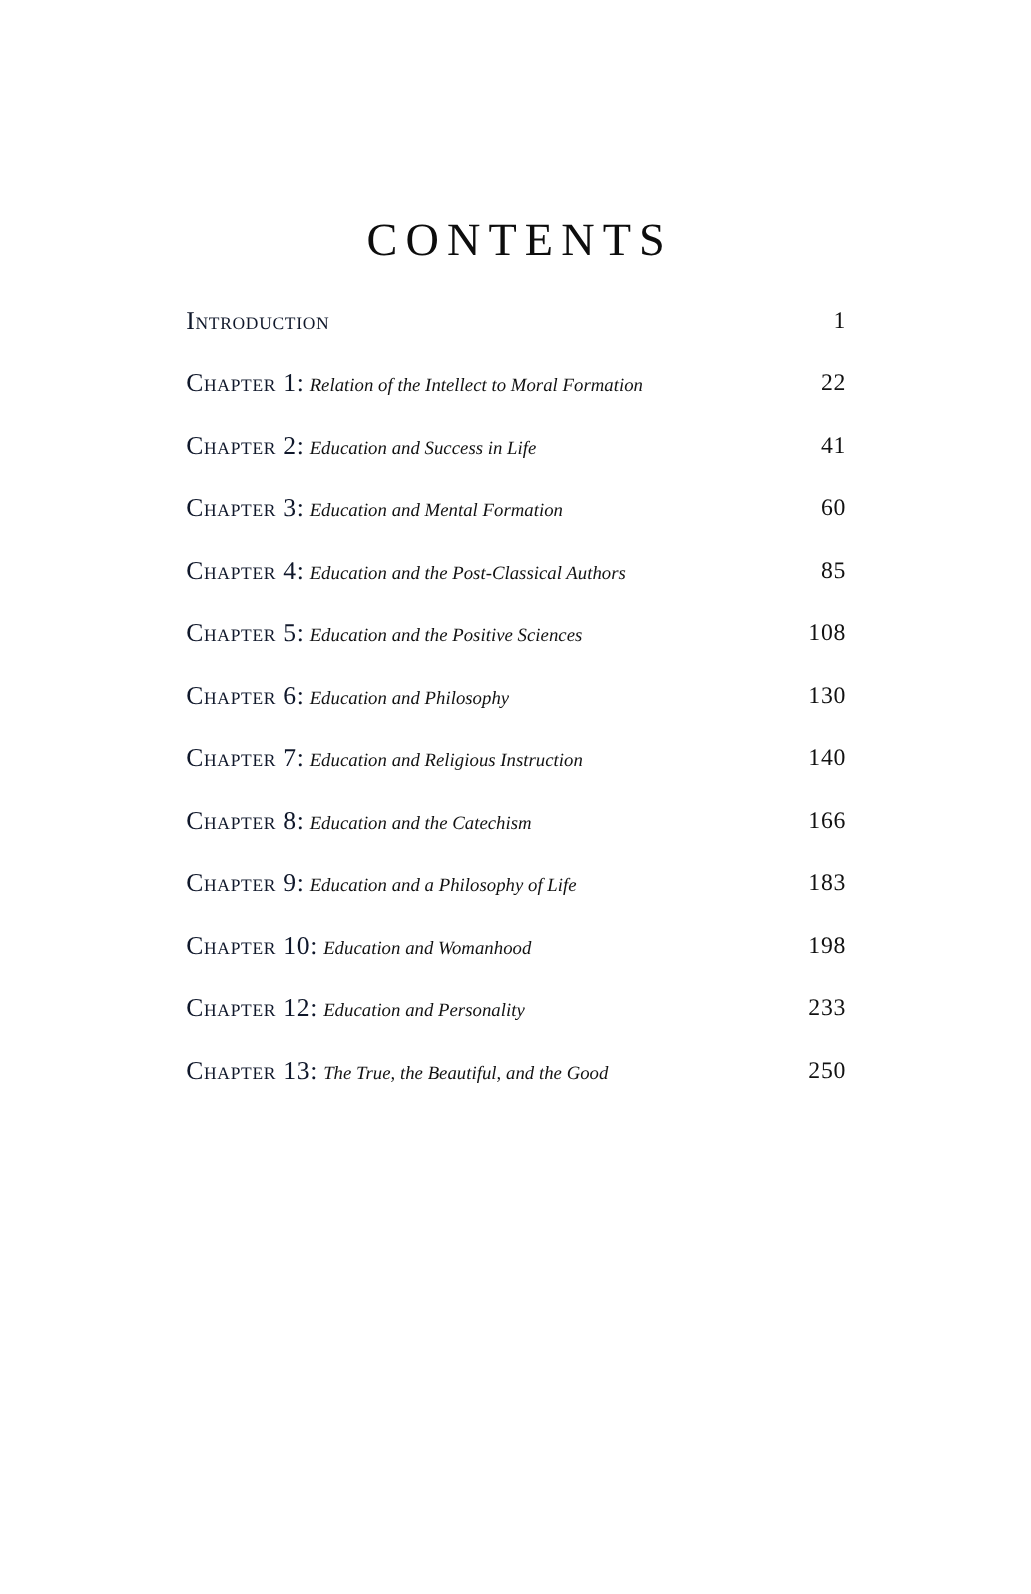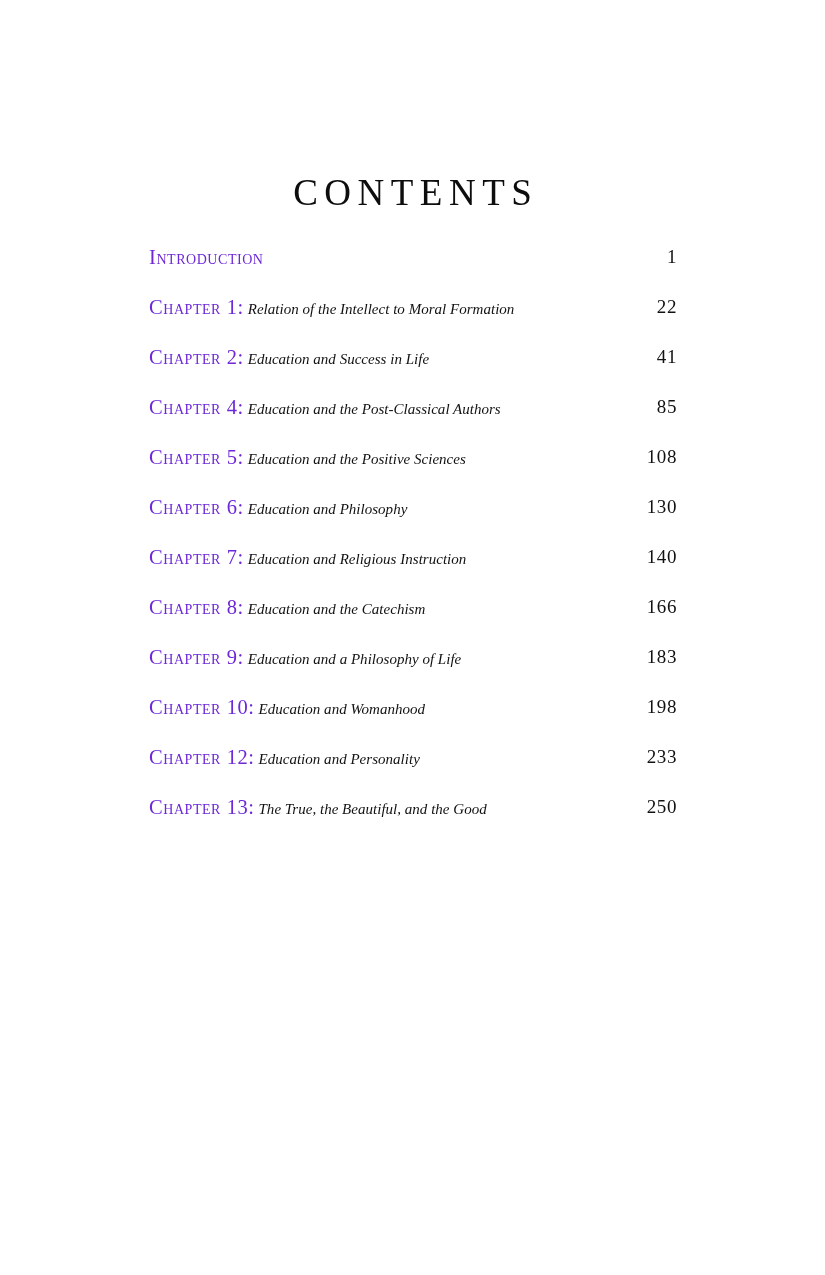"Introduction" .entry-label { color: #6d28d9 -> #0f172a }
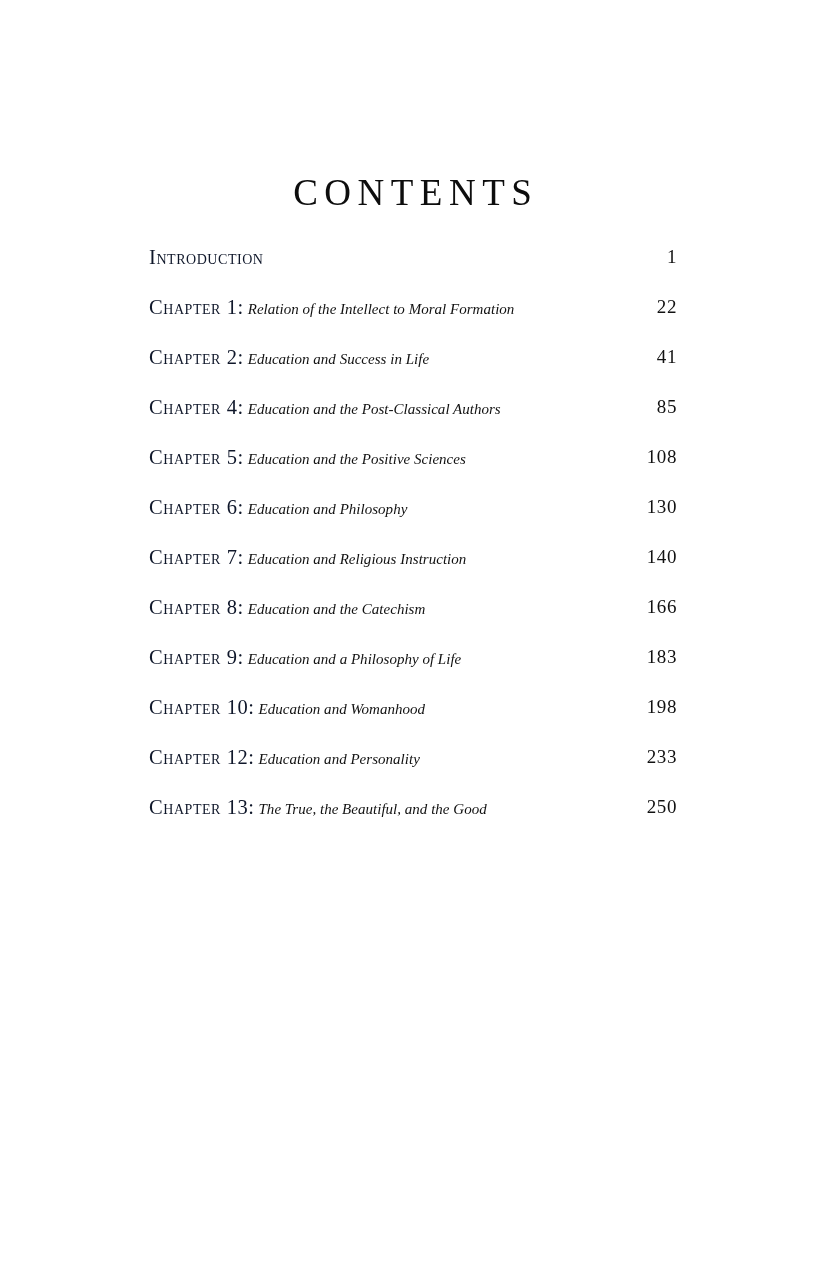"Chapter 3: Education and Mental" div.toc-entry { html: none -> <div> <span><span>Chapter 3:</span><span>Education and Mental Formation</span></span> <span>60</span> </div> }
